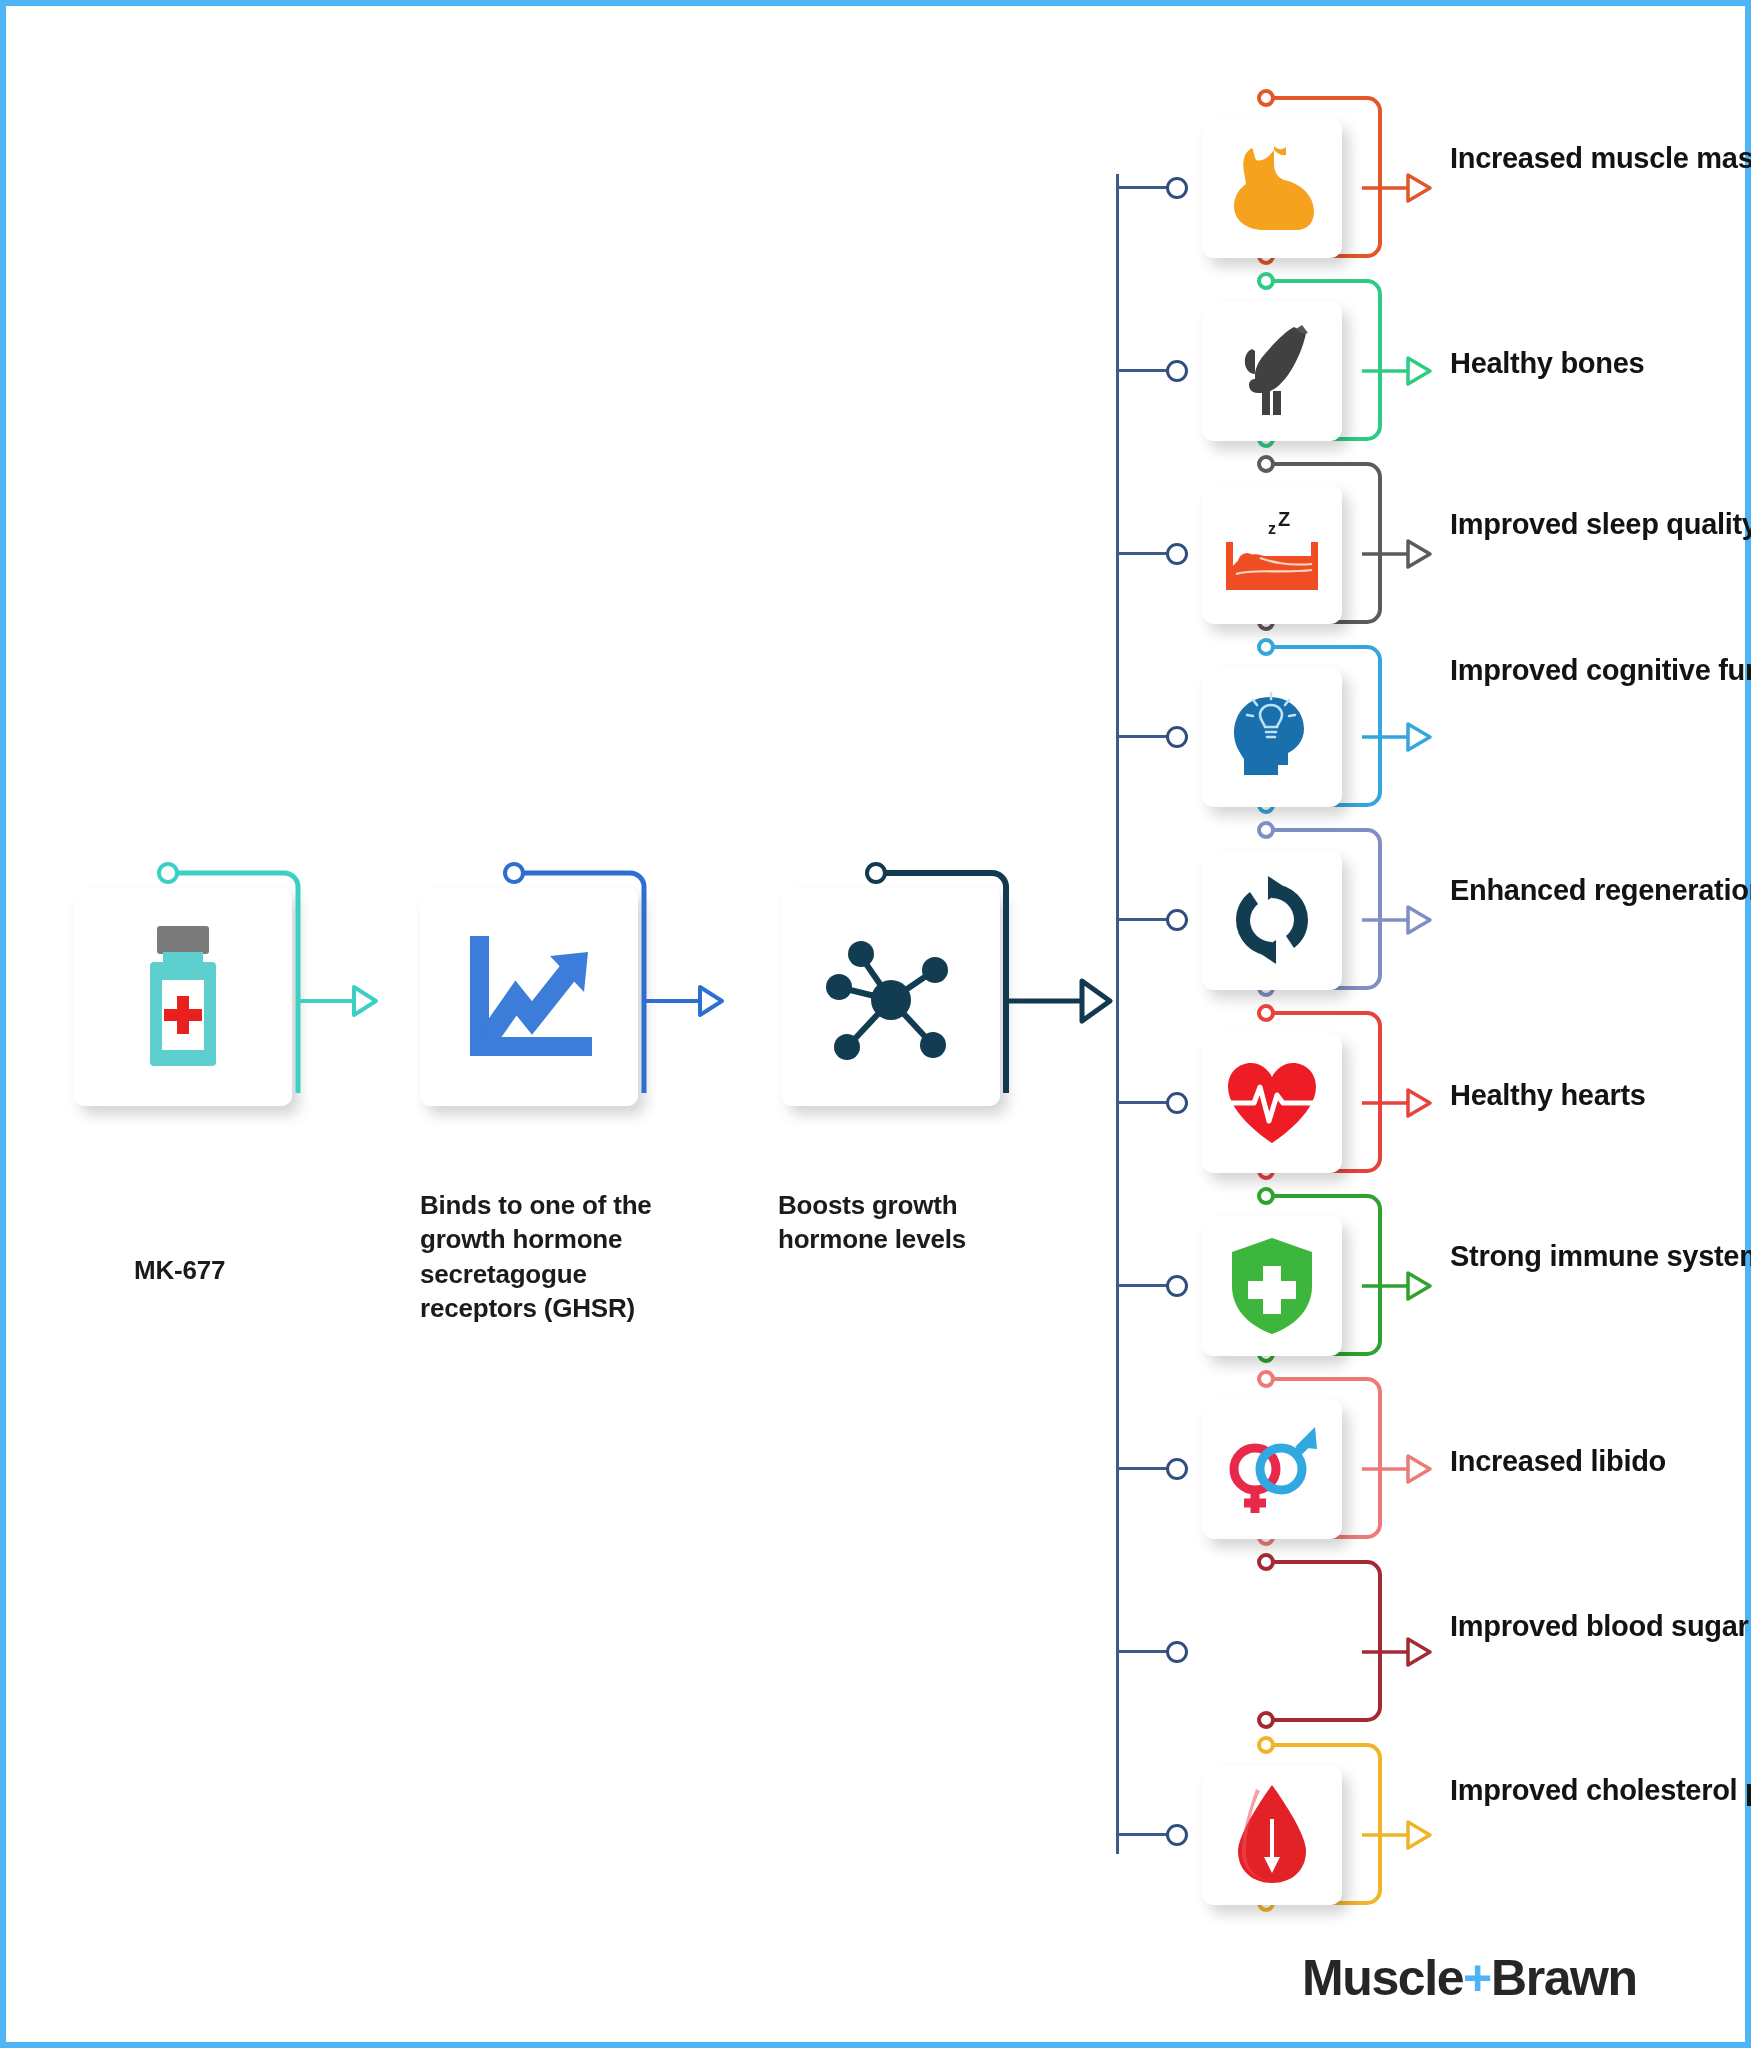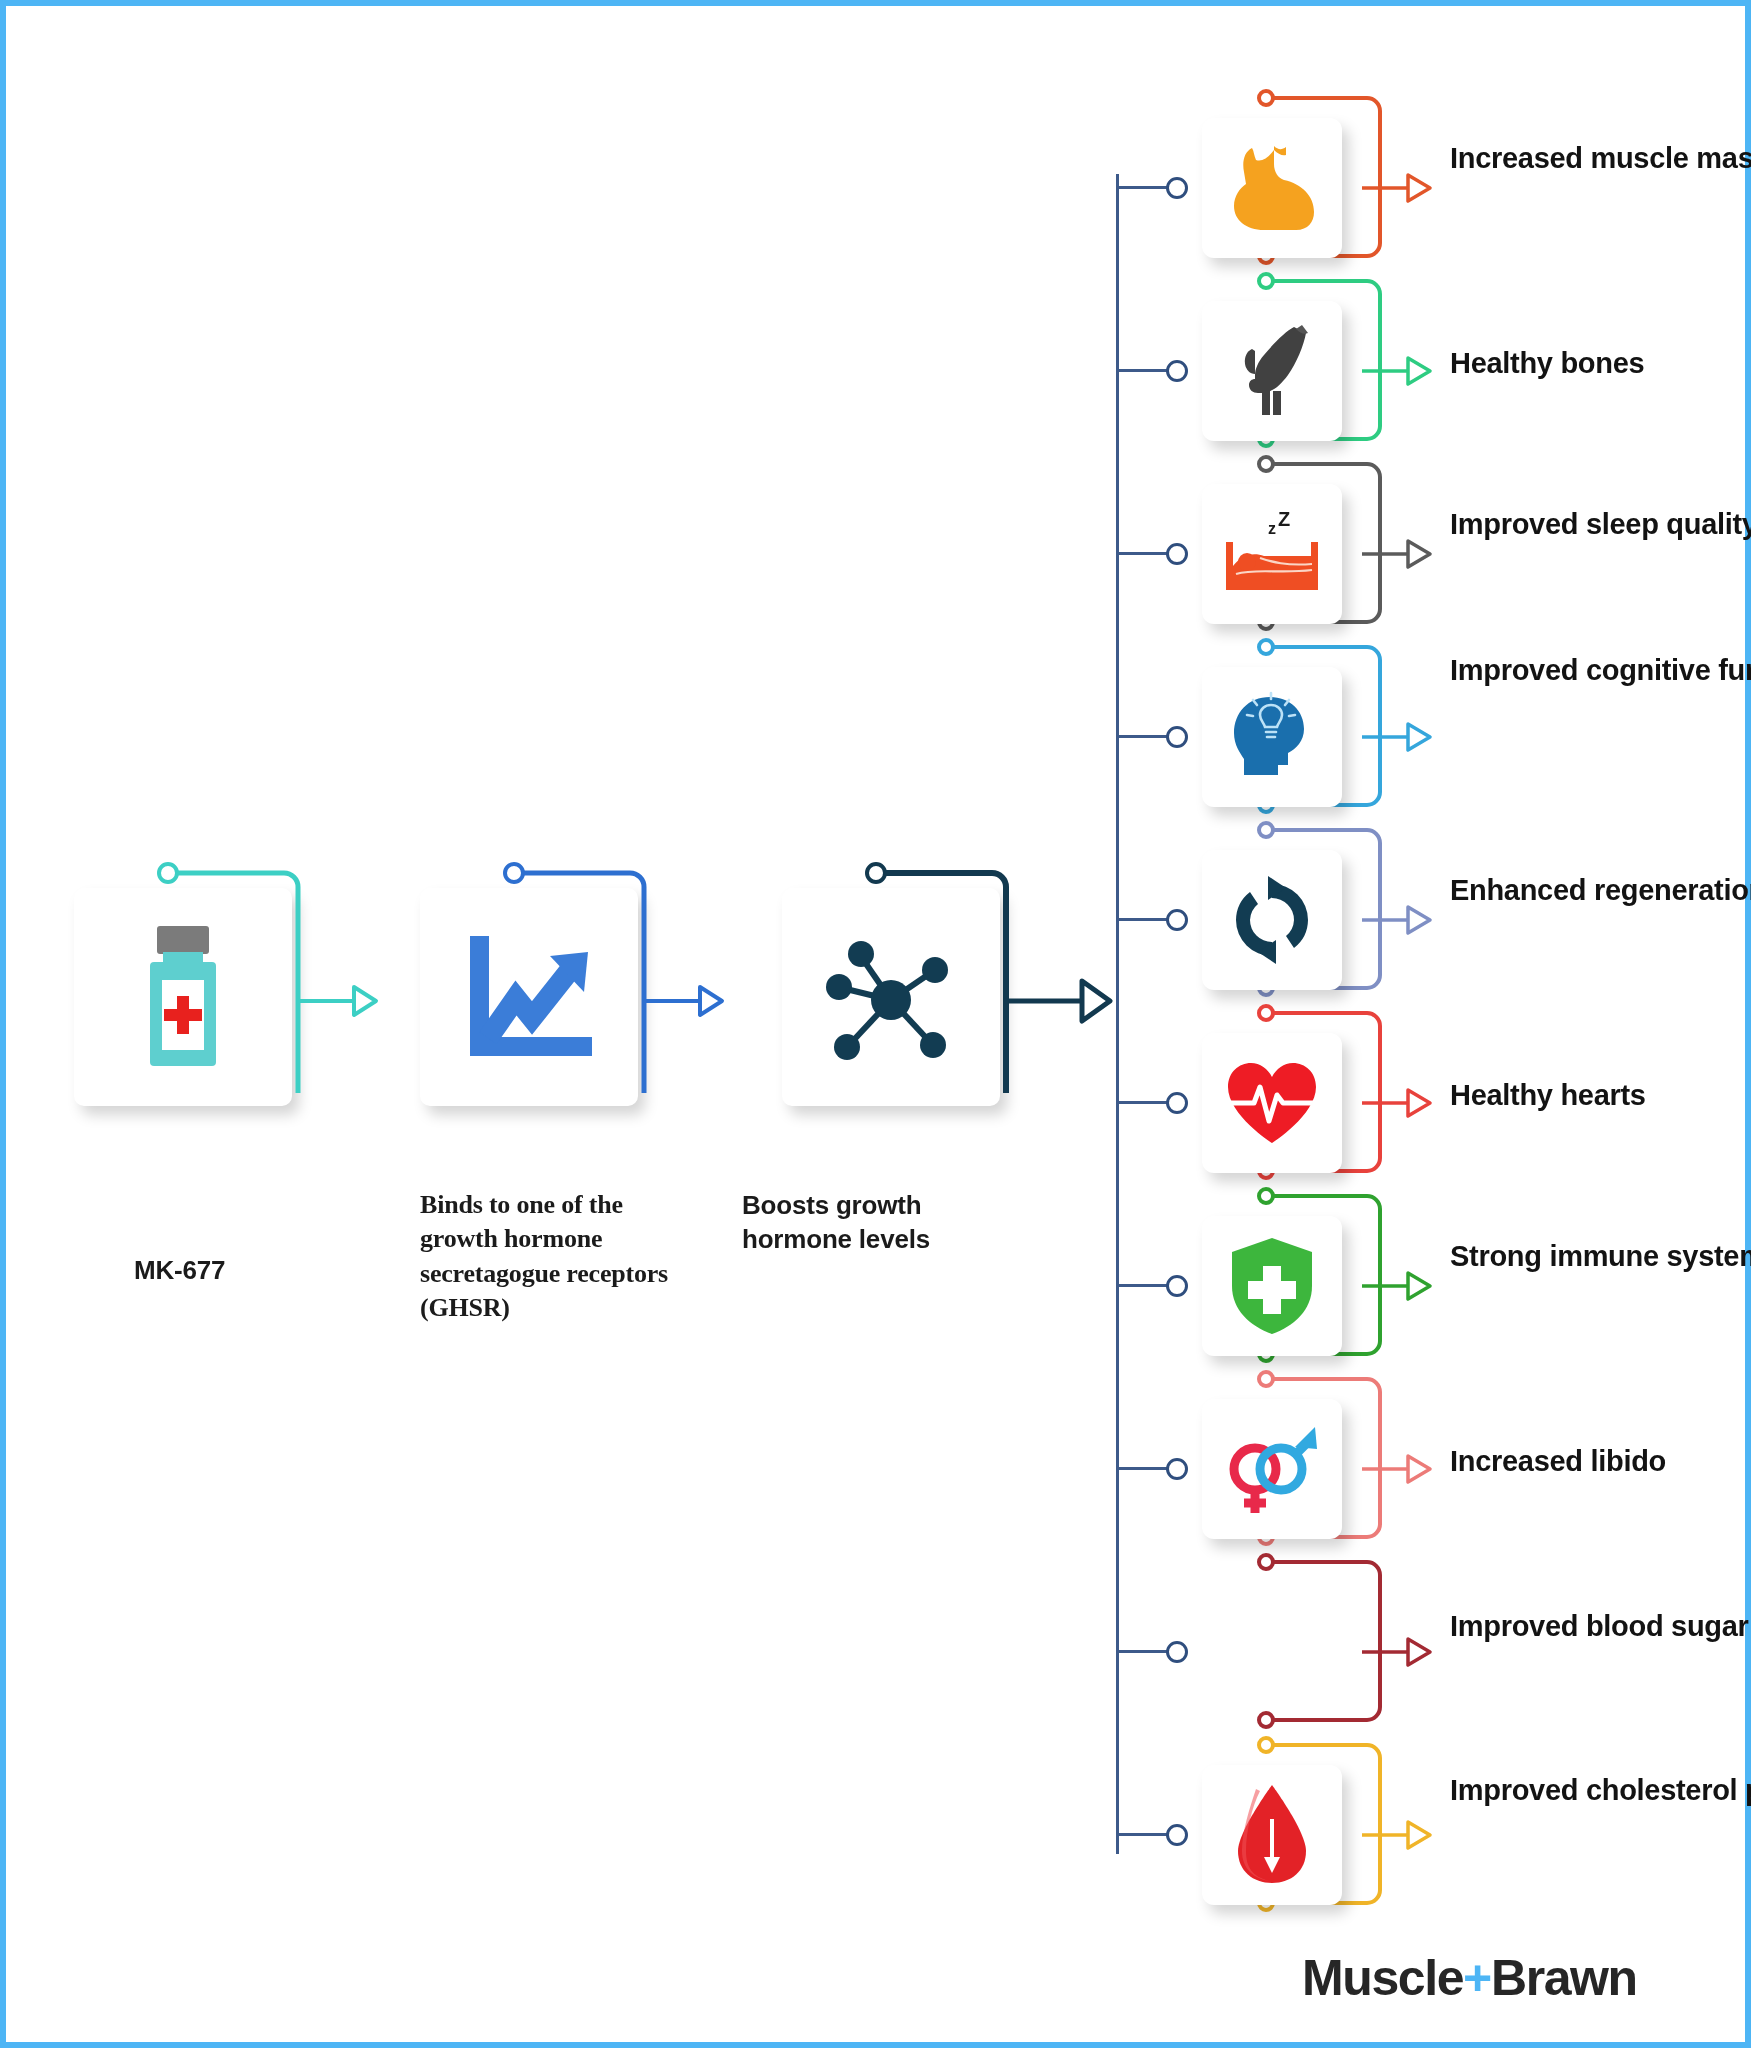"Binds to one of the" div.chain-label { font-family: Liberation Serif, serif -> none }
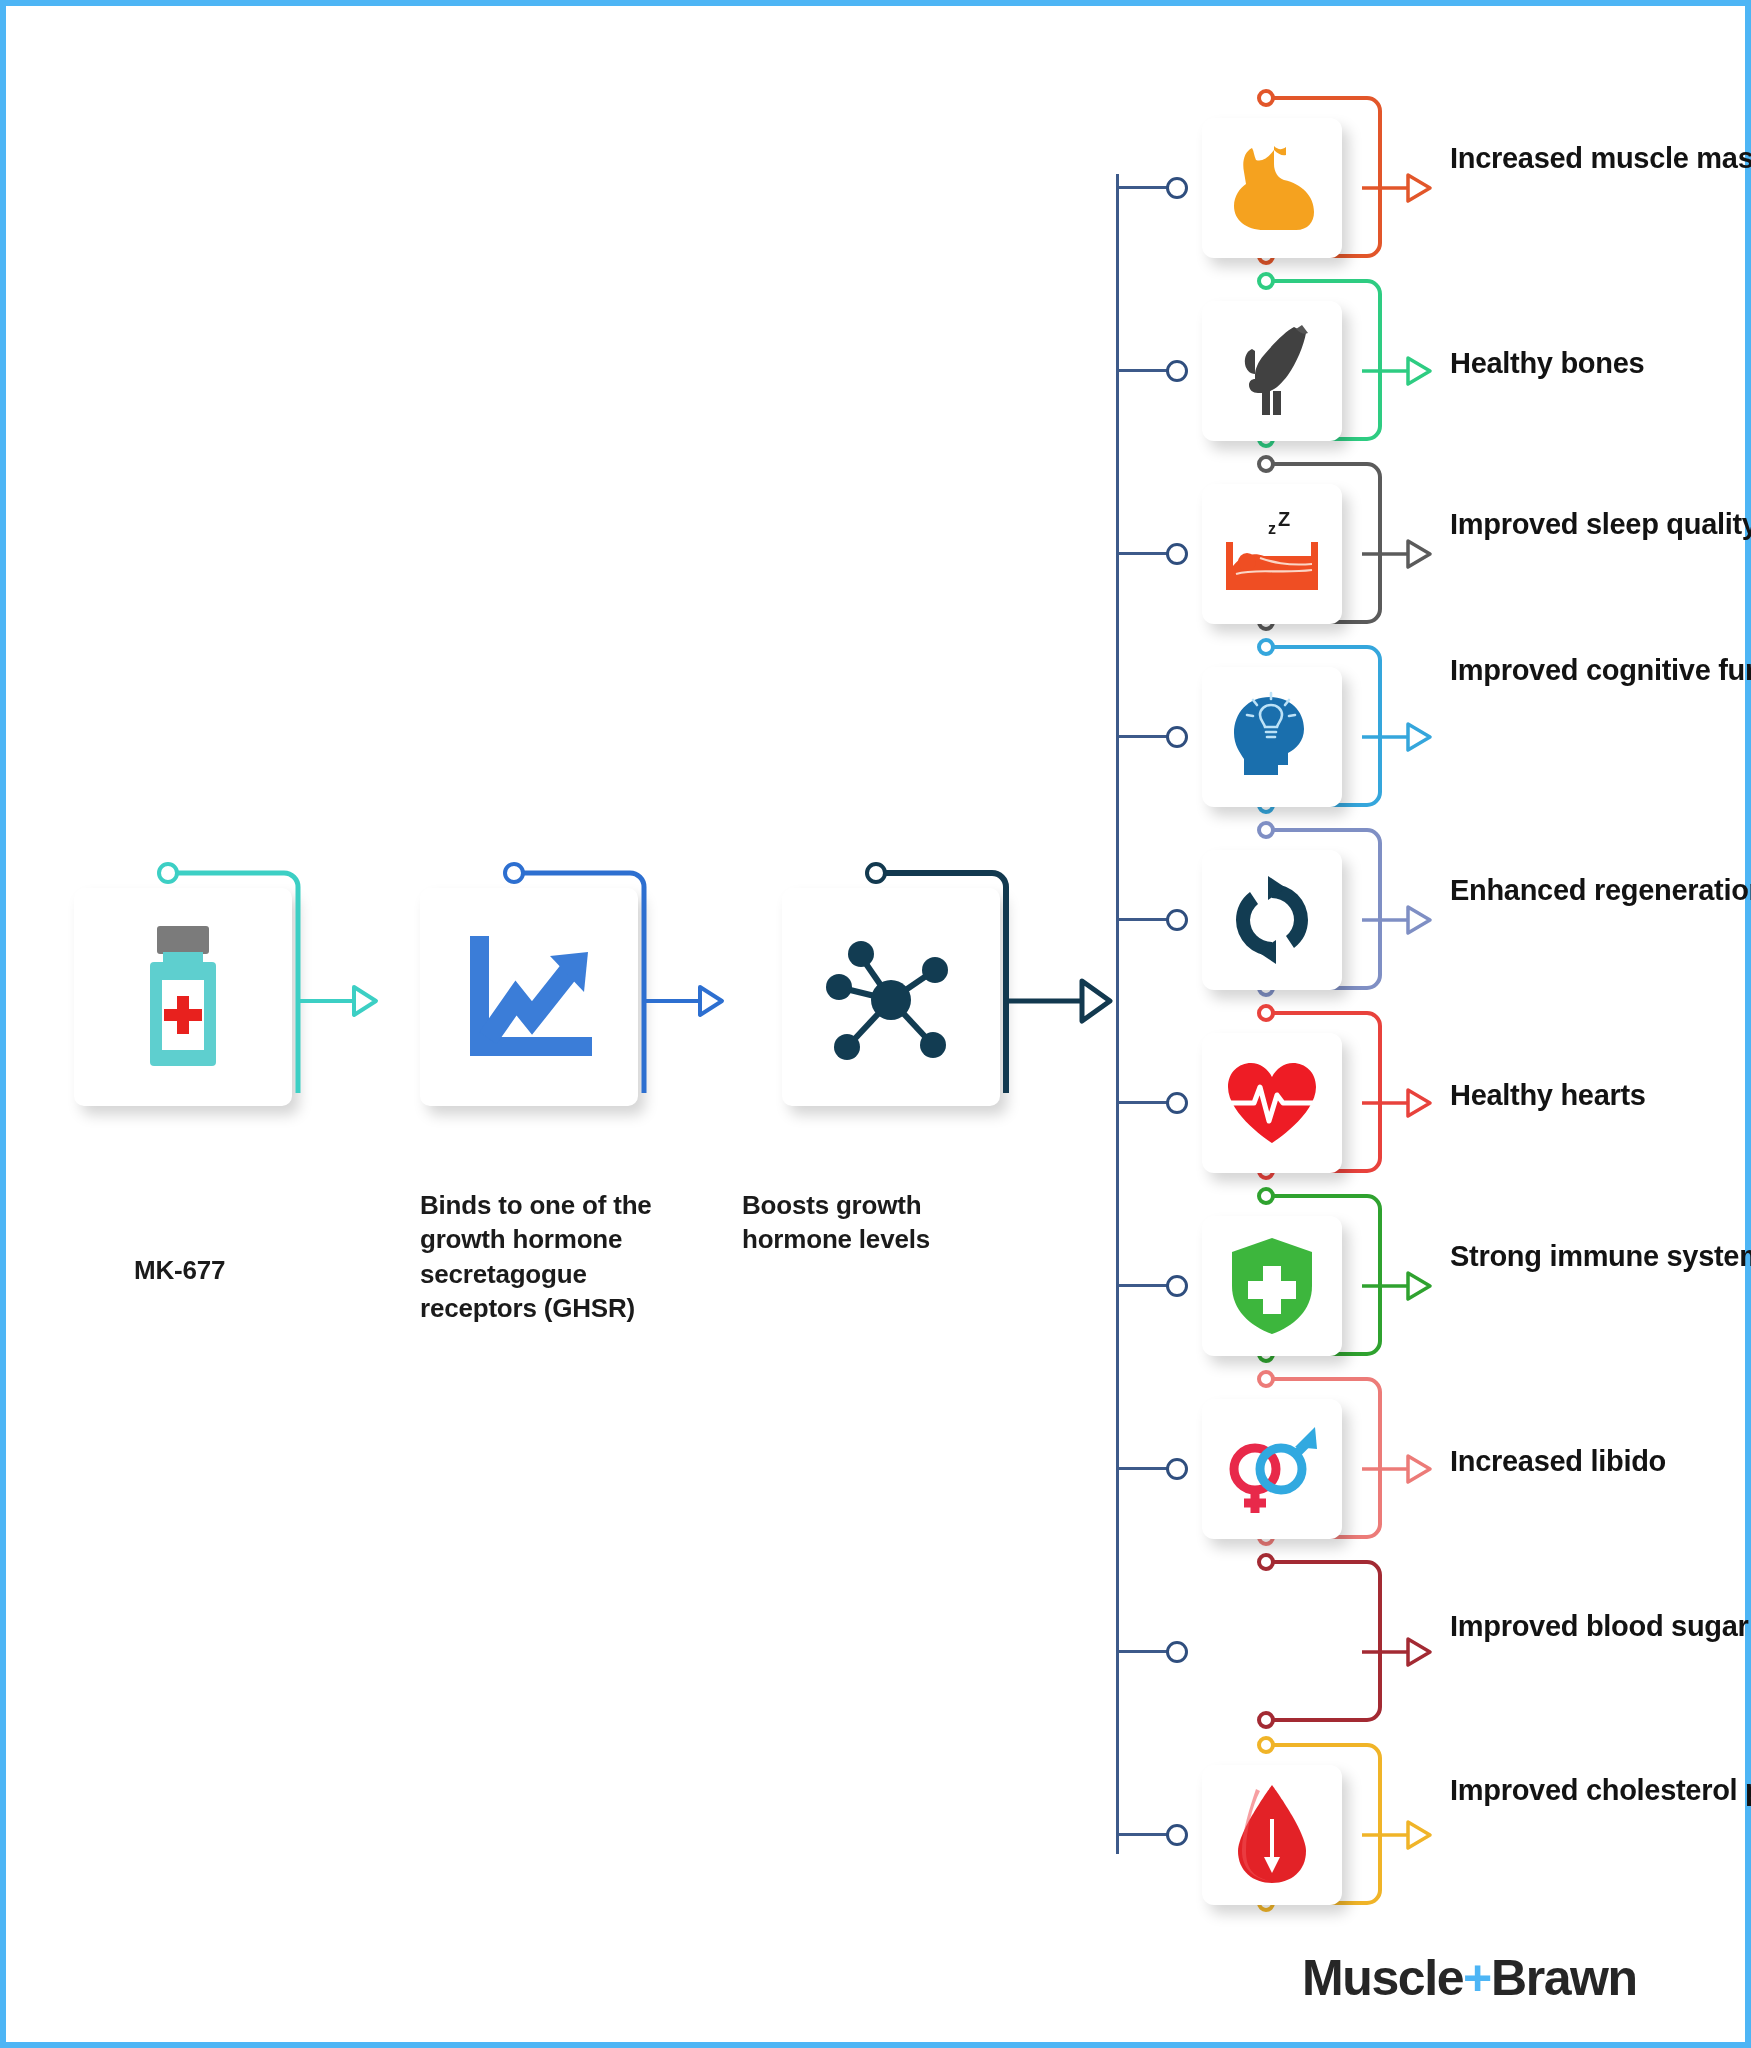"Boosts growth hormone levels" div.chain-label { left: 736px -> 772px }
